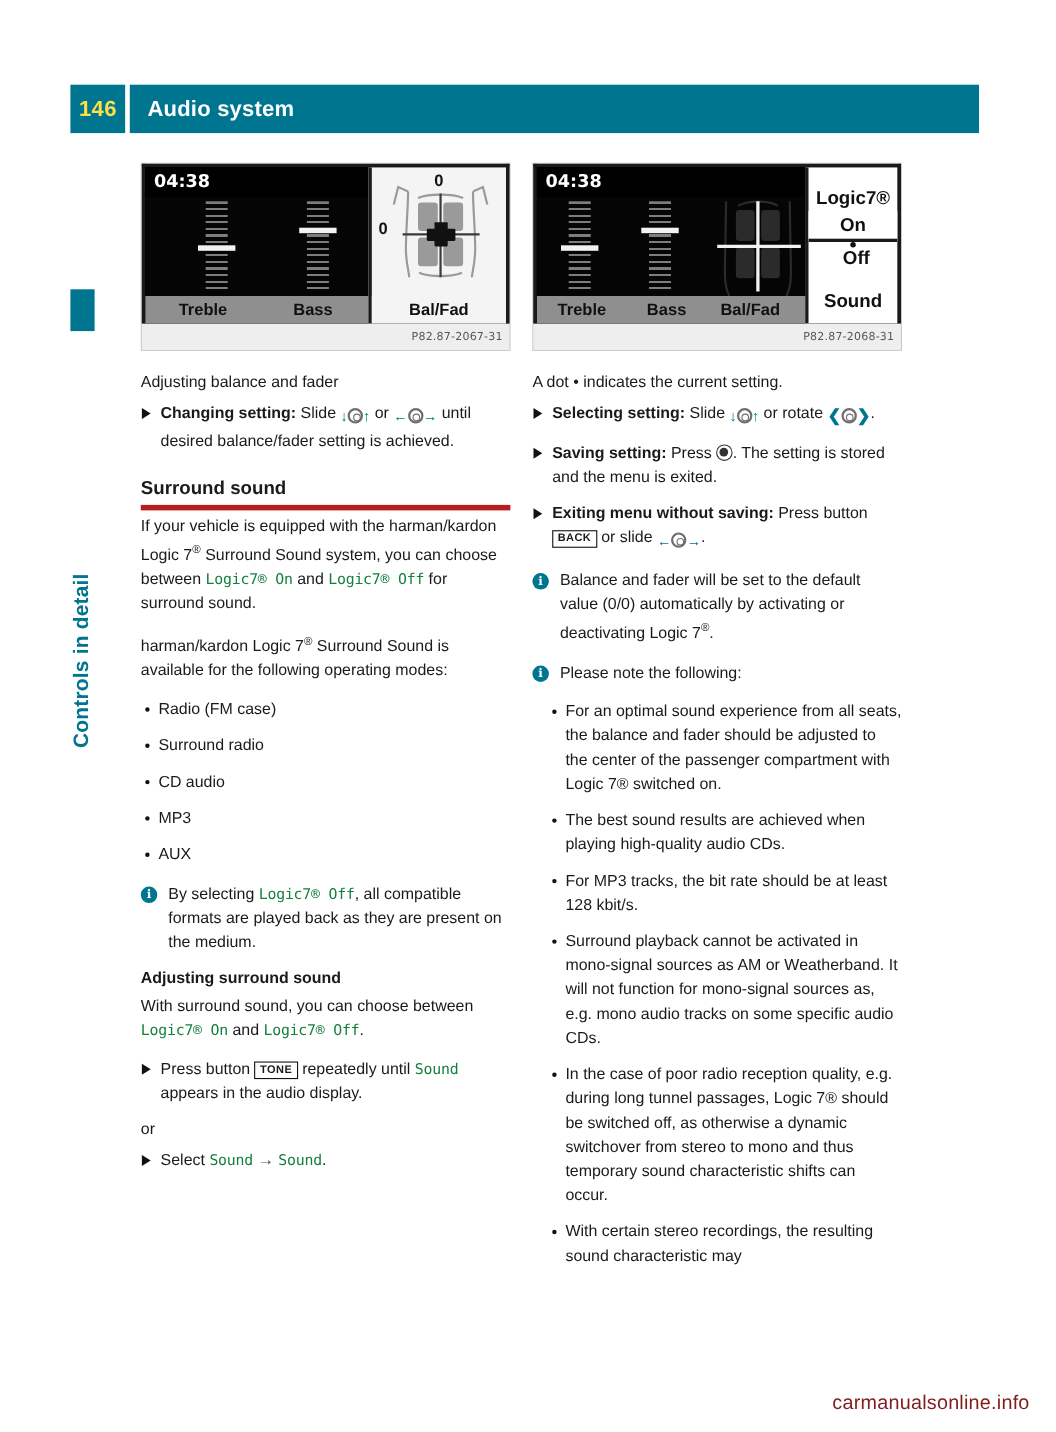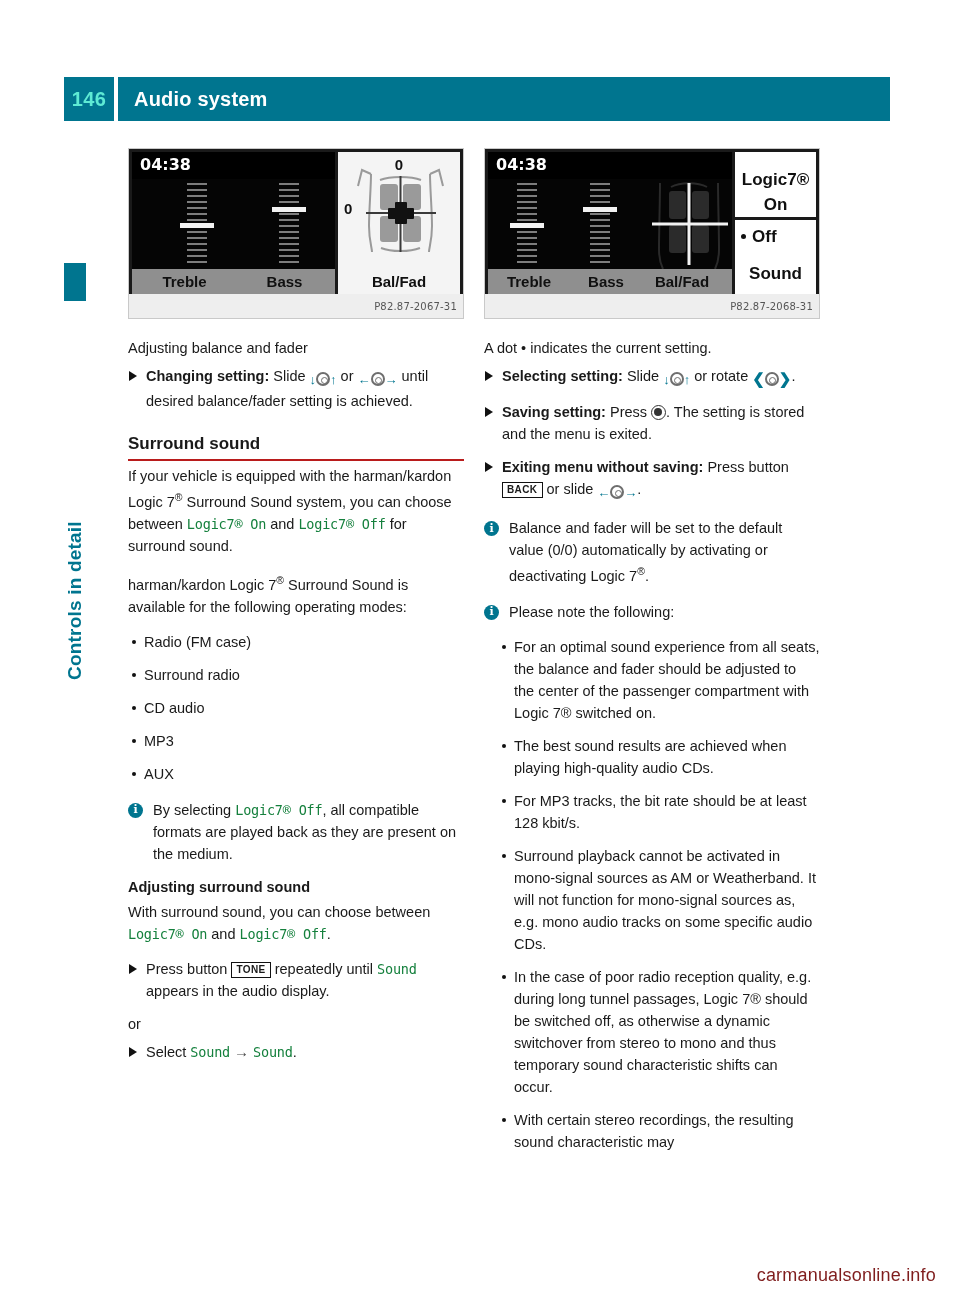"146" .header .pagenum { color: #5eead4 -> #fde047 }
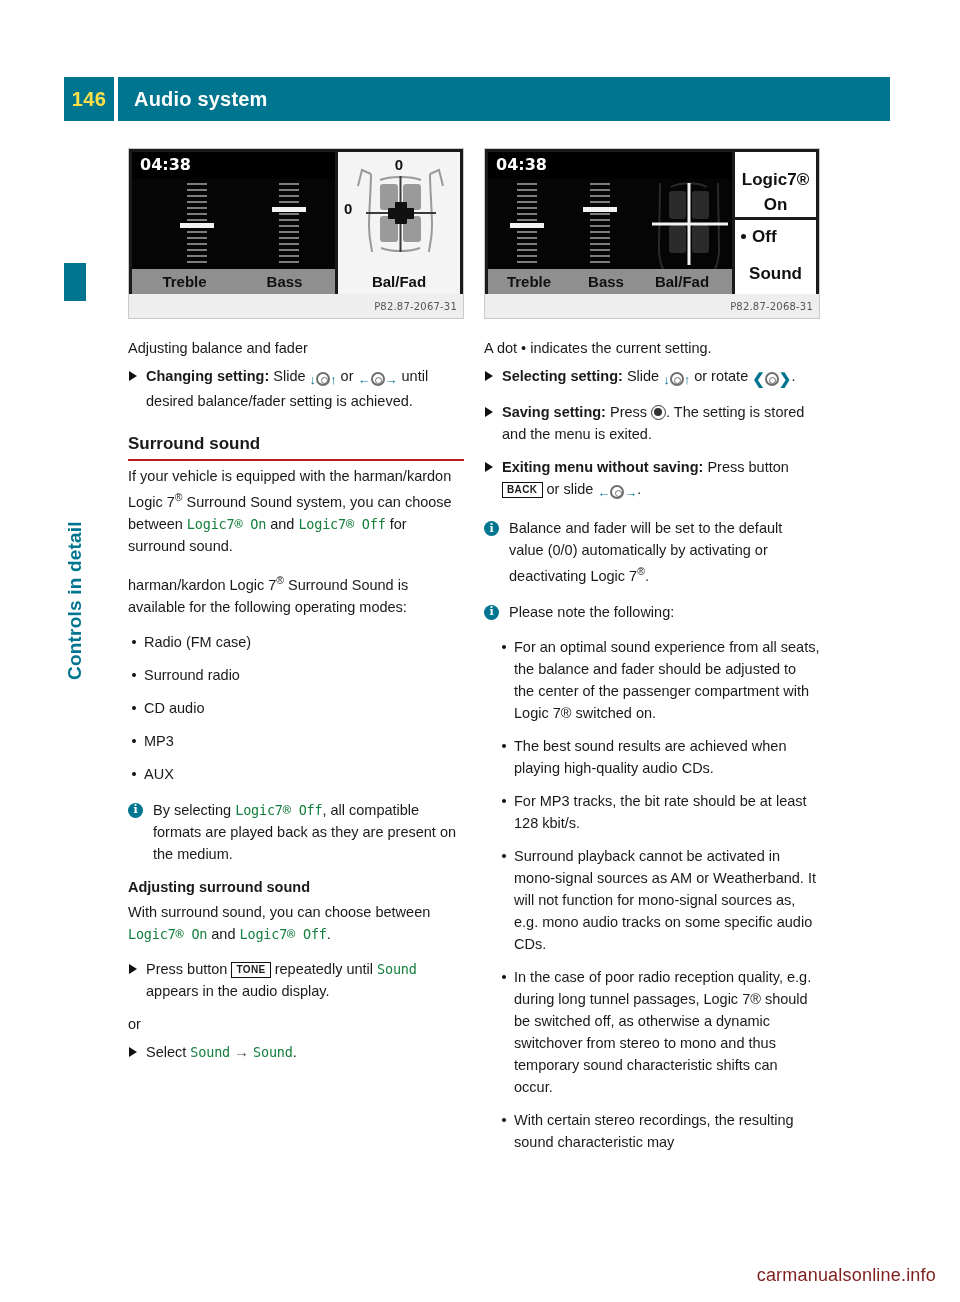"Off" .popup .p-off { flex-direction: none -> column }
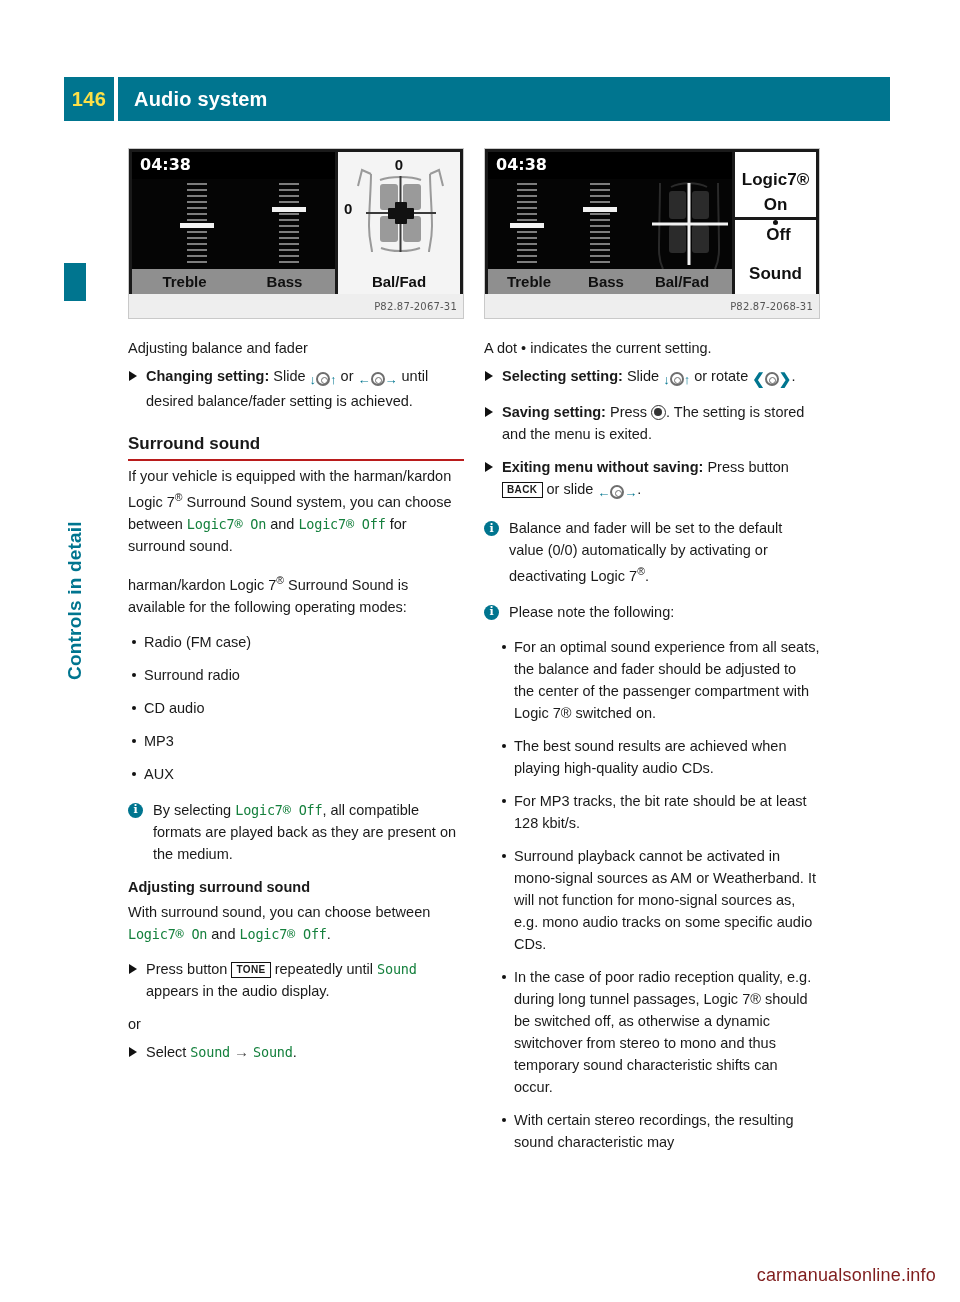"Surround sound" h2.section { border-bottom: 2px solid #b91c1c -> 5px solid #b91c1c }
